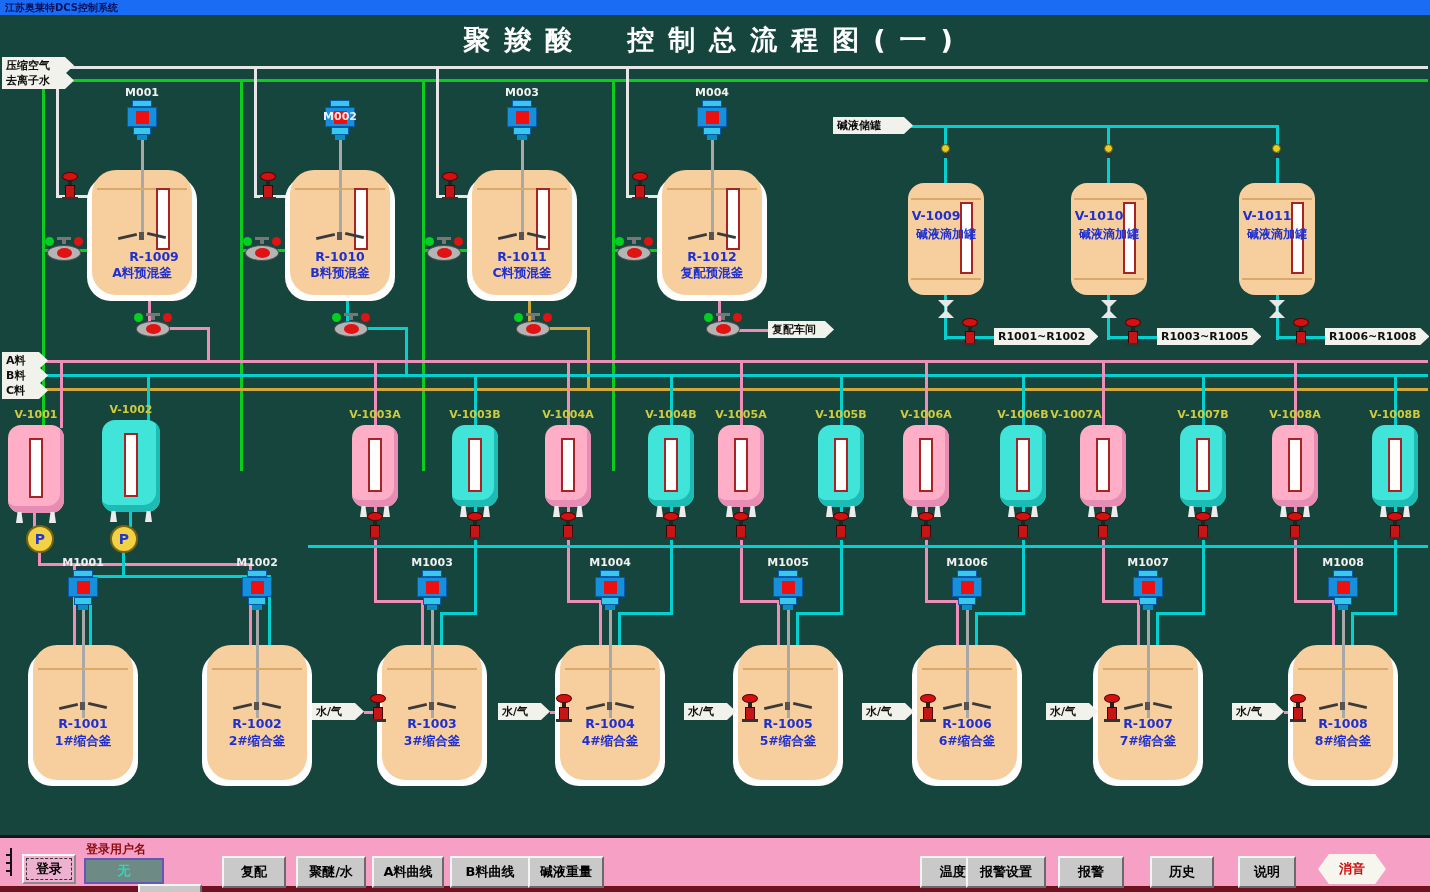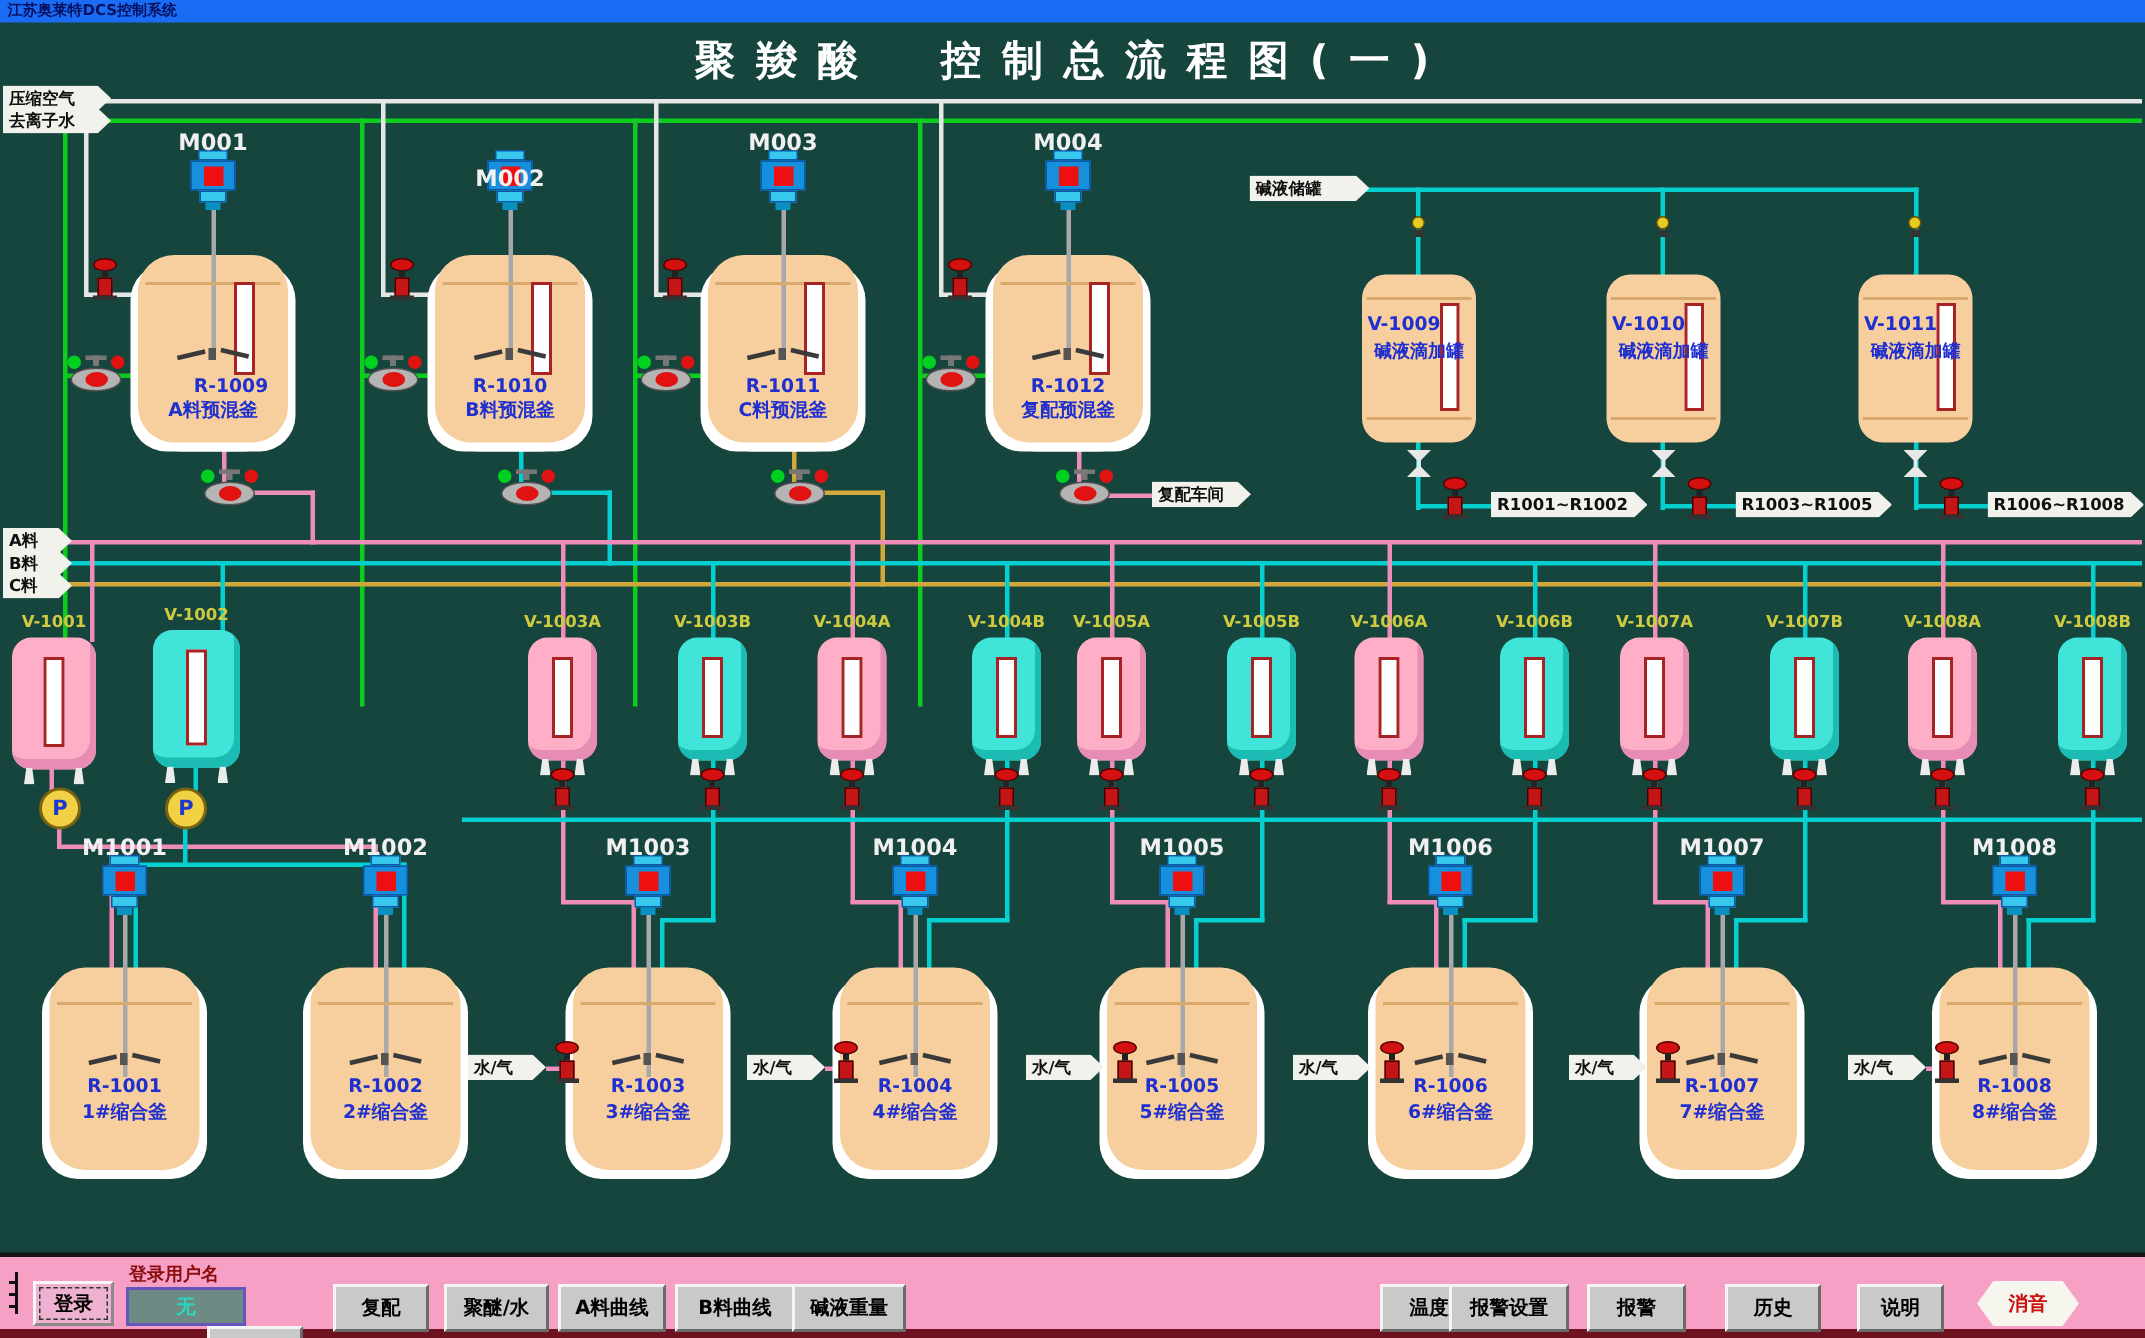"M001" .mlabel { font-size: 15px -> 11px }
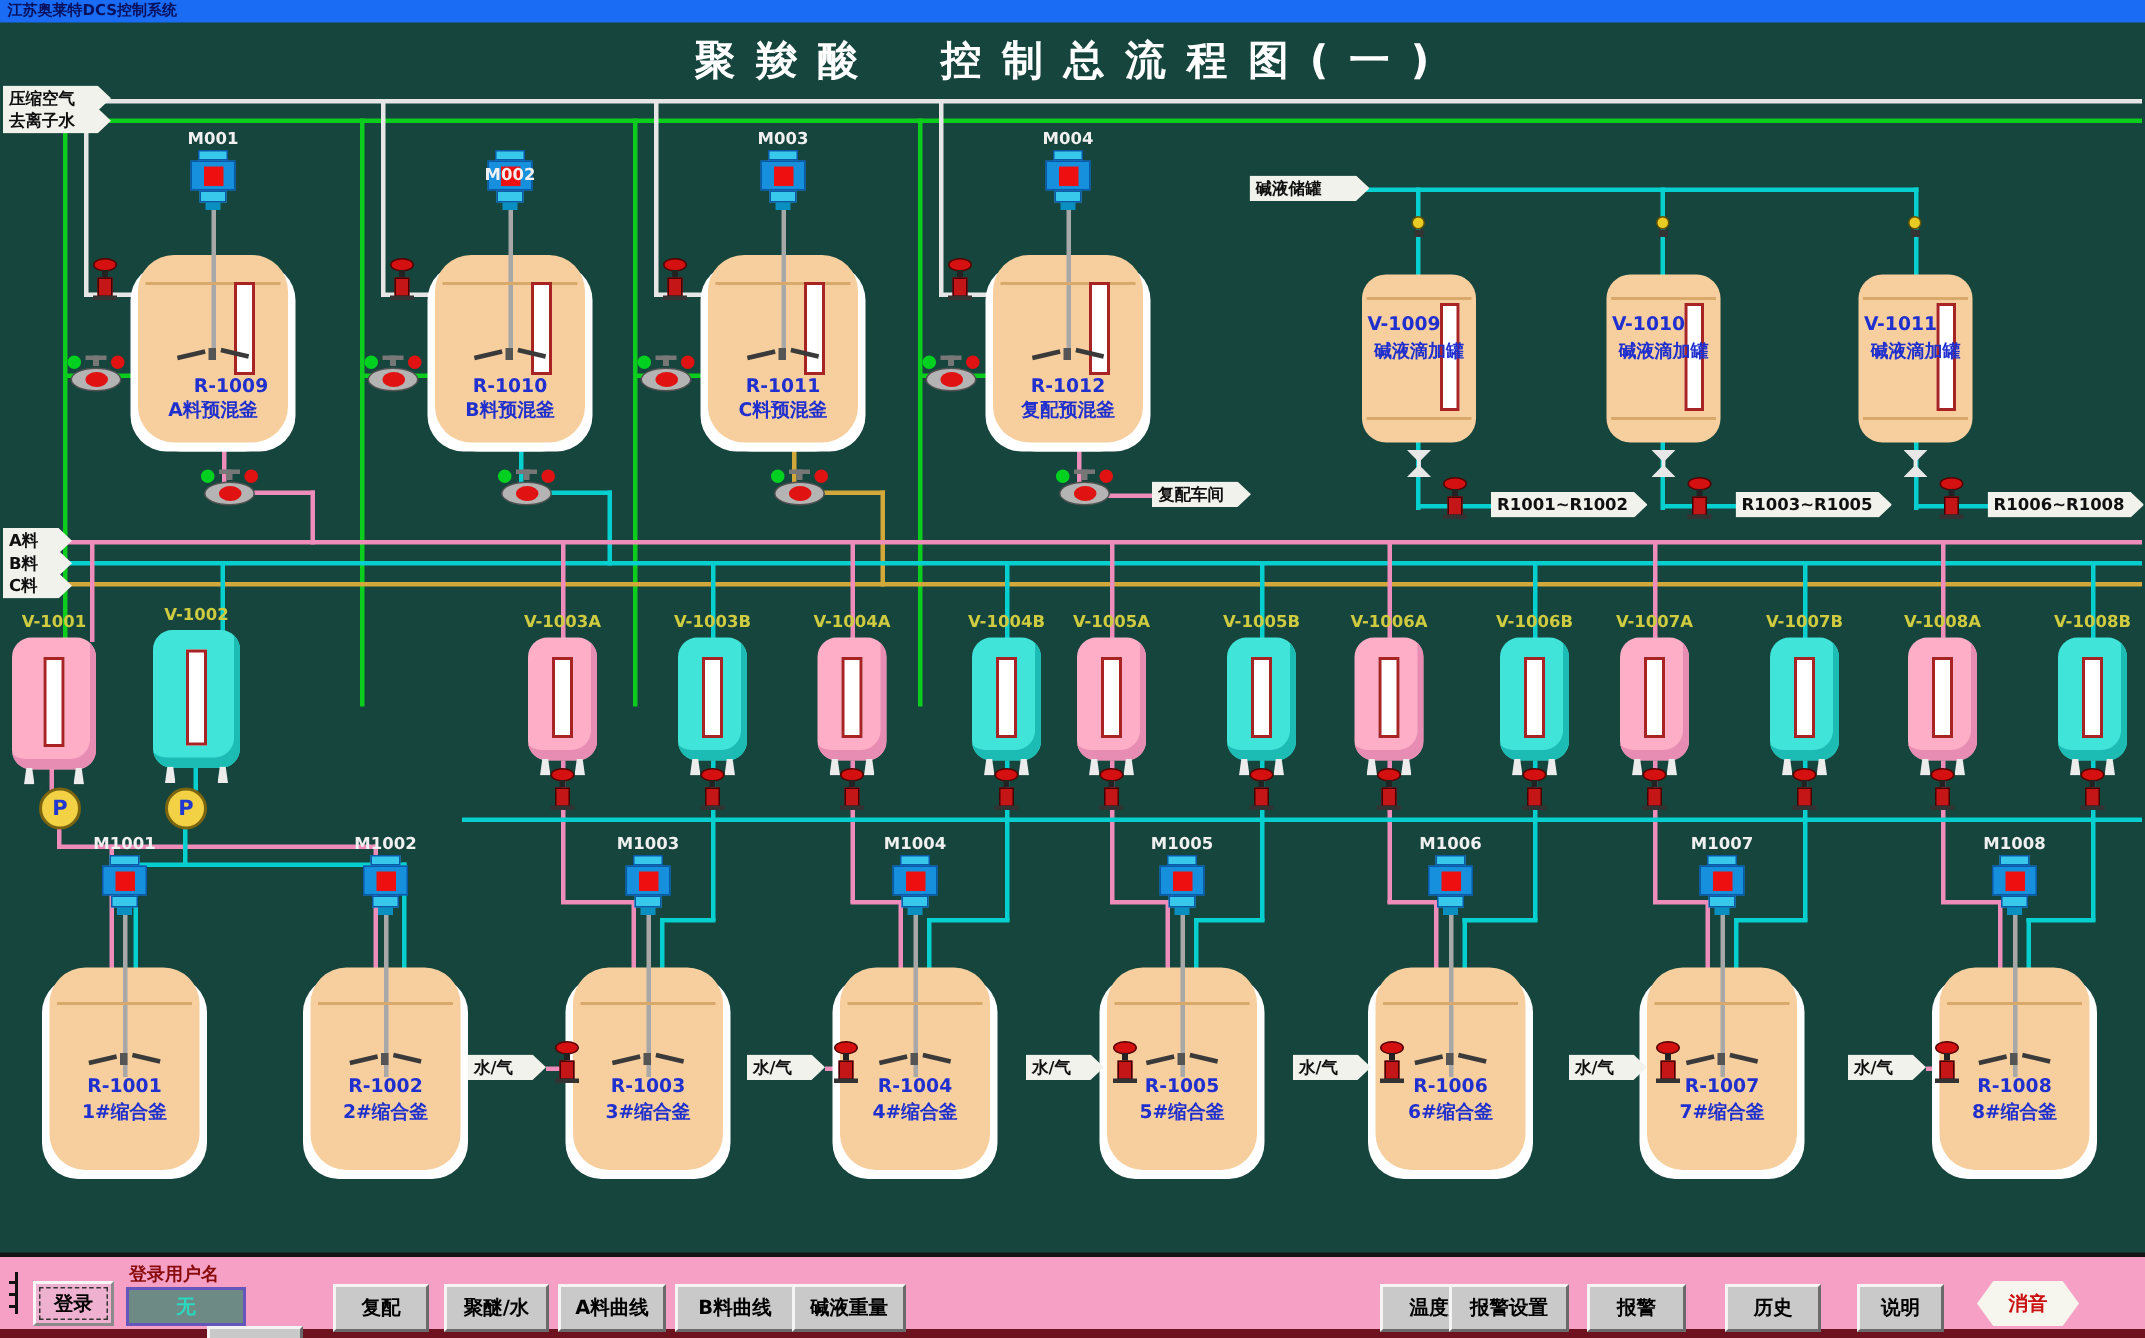"V-1007A" div.vlabel { left: 1063px -> 1036px }
